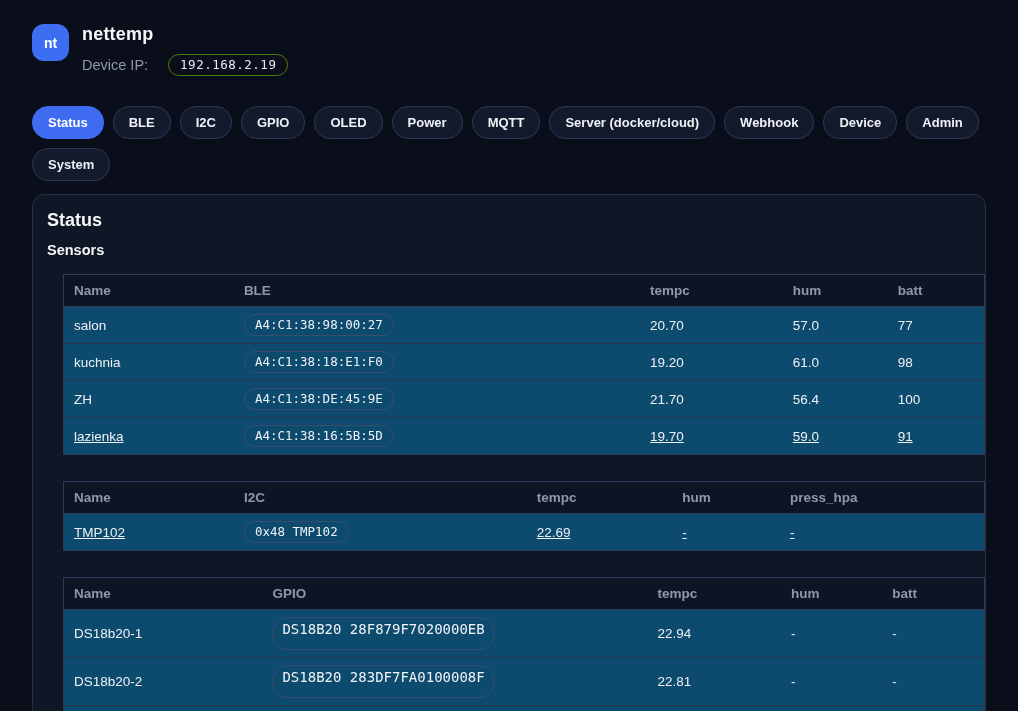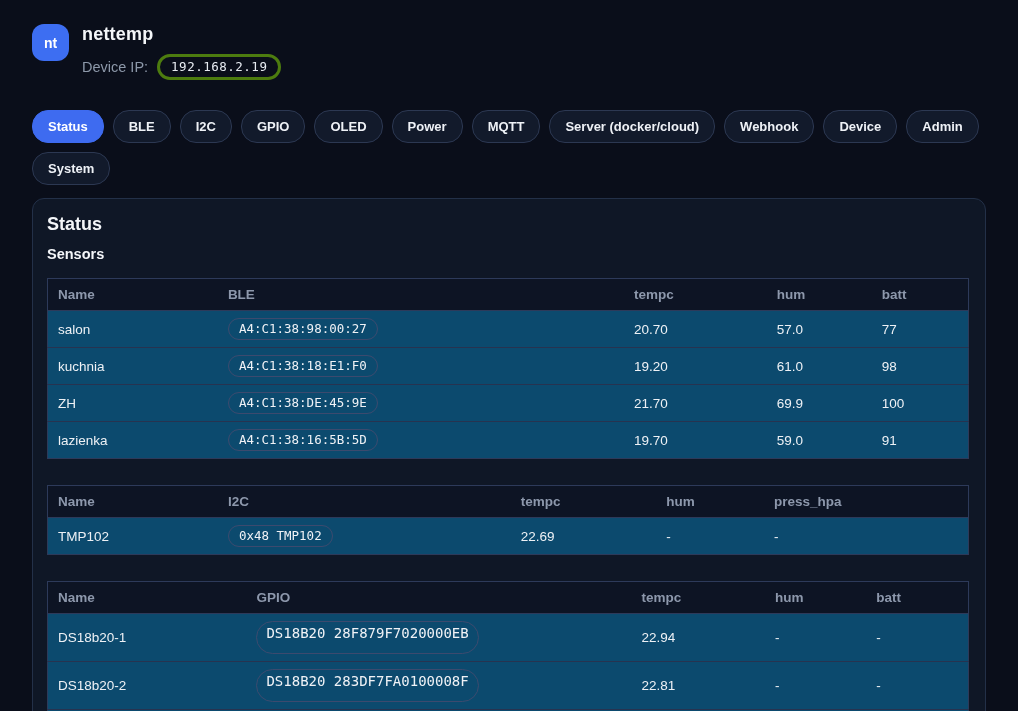"Device IP:" .ip-line { gap: 9px -> 20px }
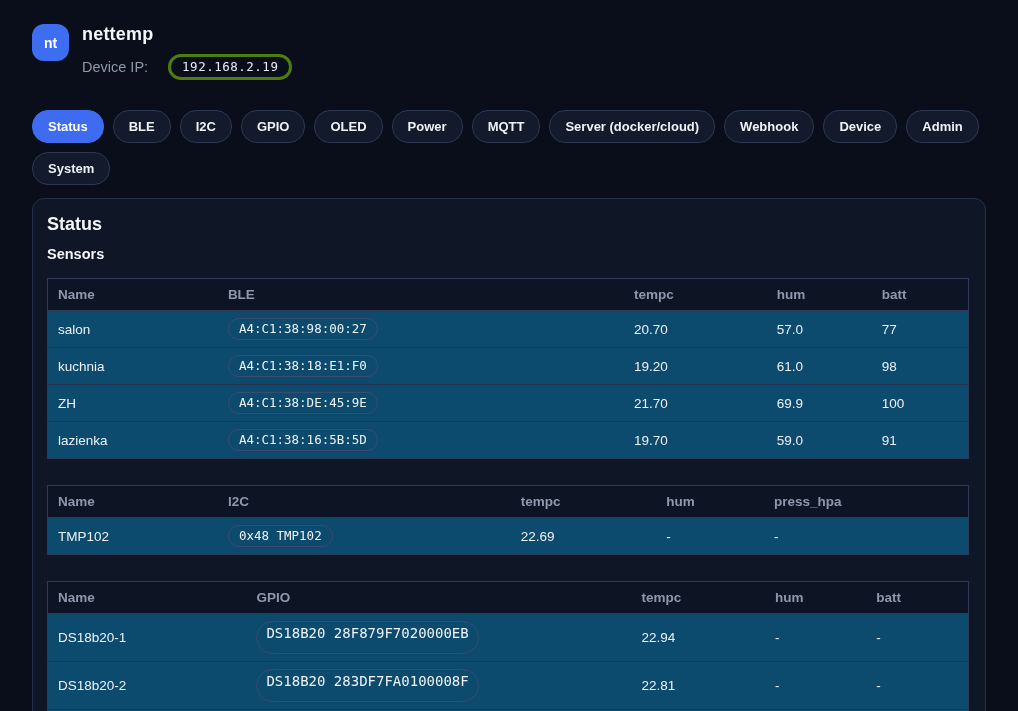"192.168.2.19" .ip-pill { border: 3px solid #4d7c0f -> 1px solid #4d7c0f }
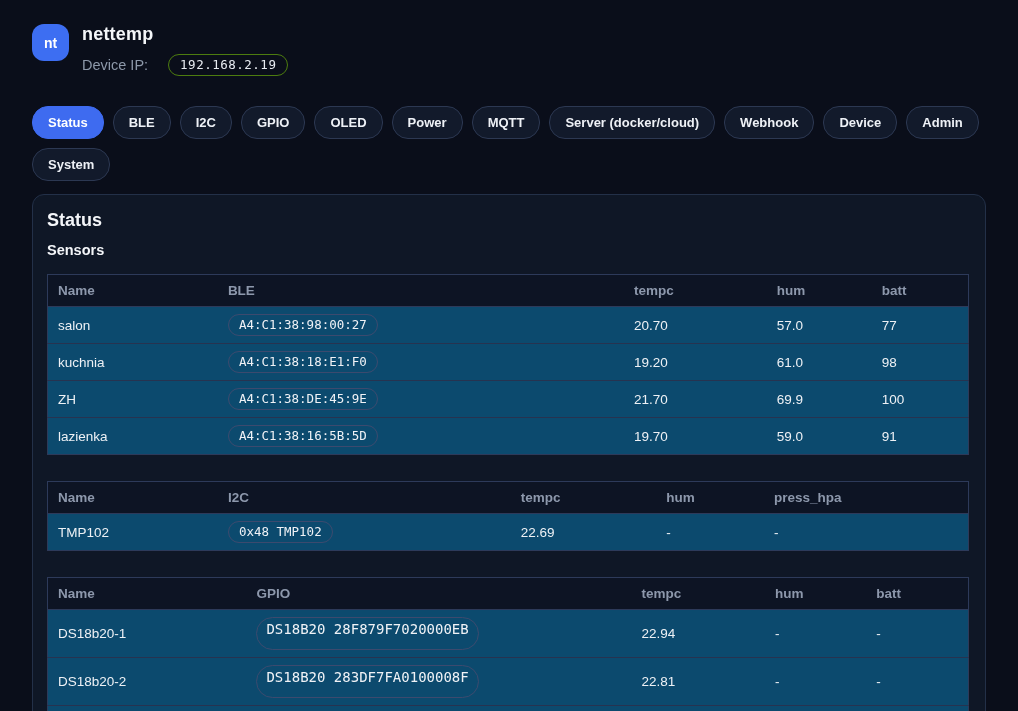"Name" table.sensor-table { margin-left: none -> 16px }
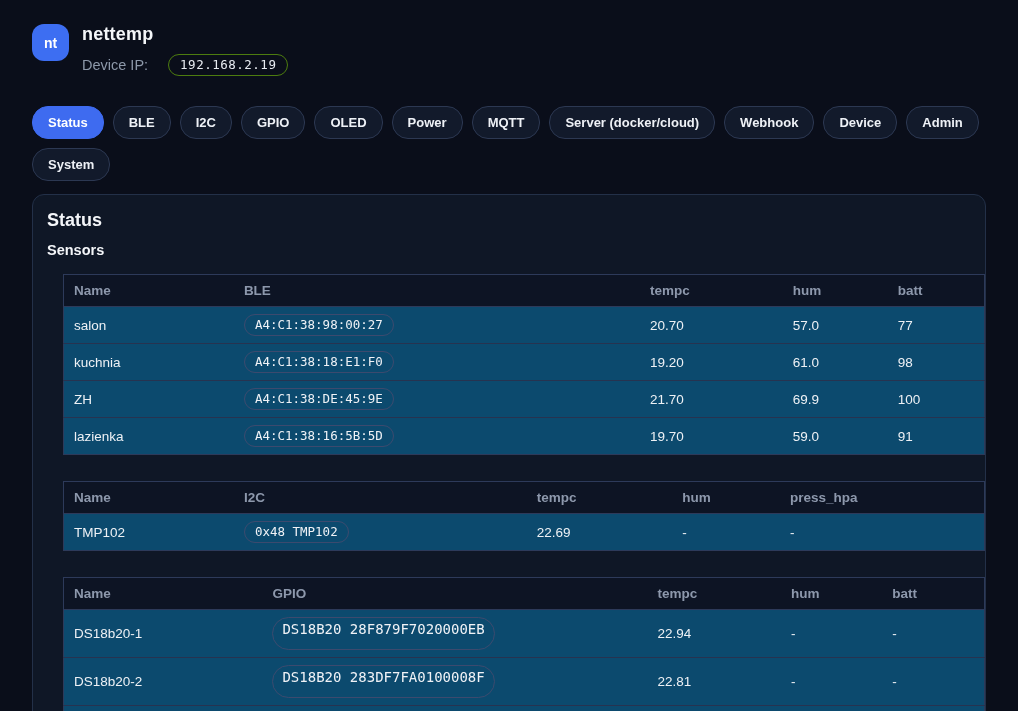"69.9" td { text: 69.9 -> 56.4 }
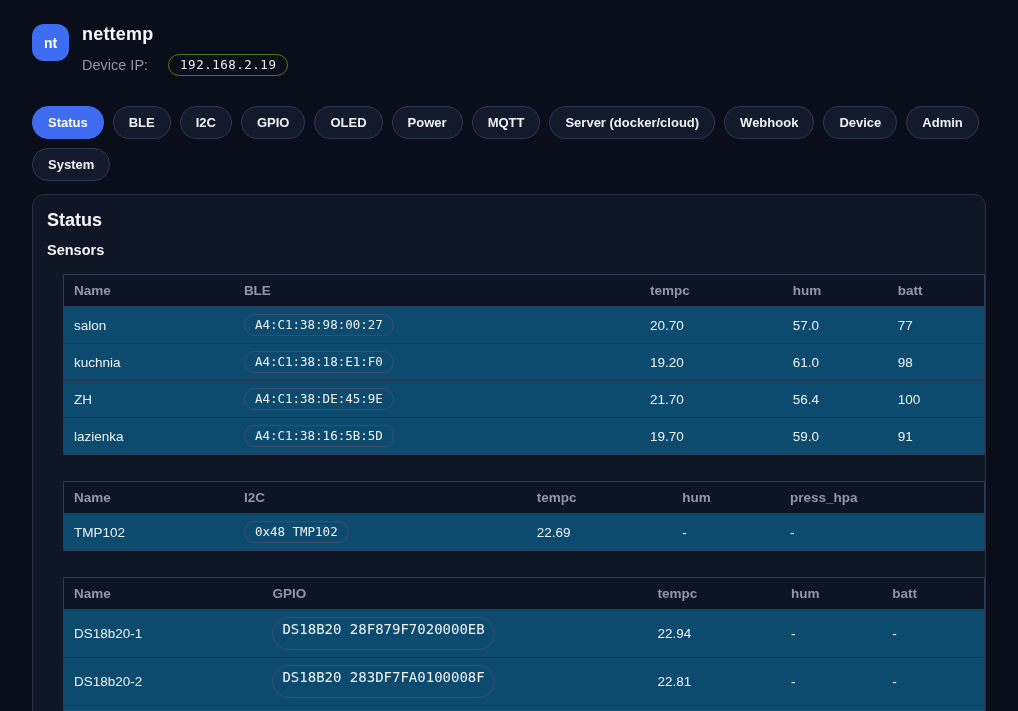"lazienka" tr:last-child td { text-decoration: none -> underline }
